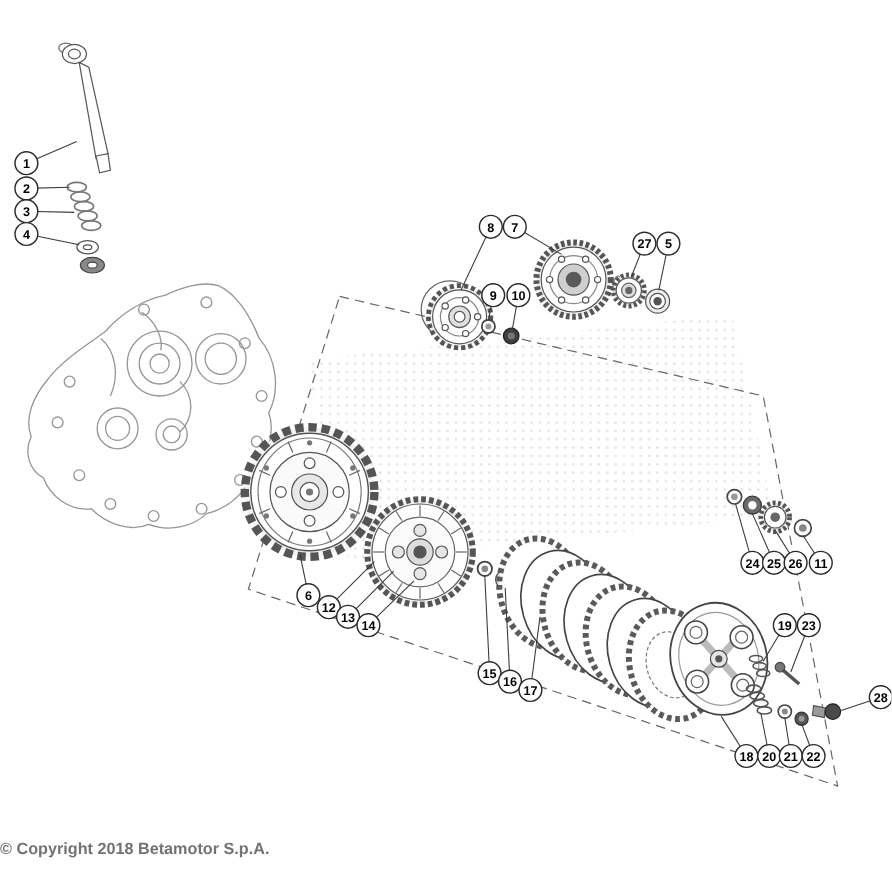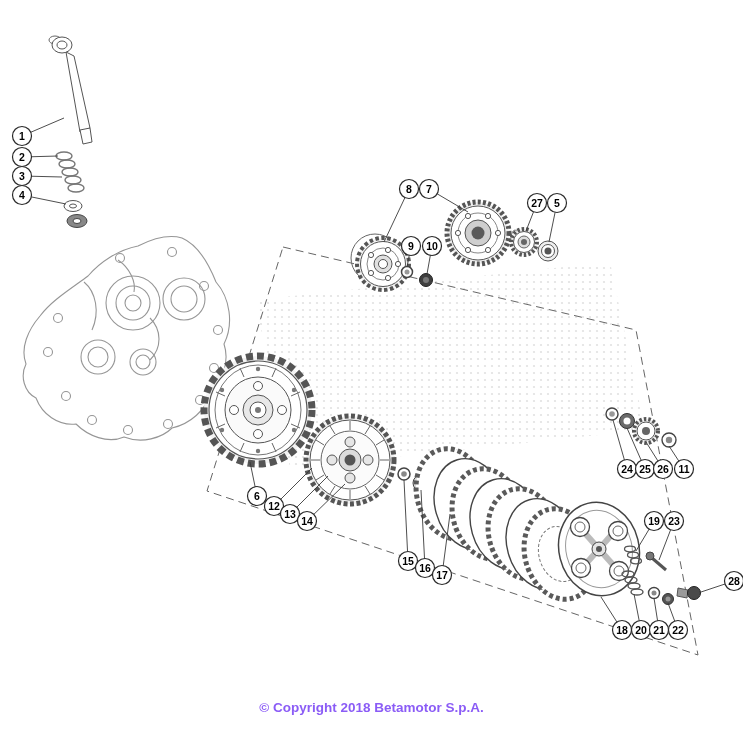"© Copyright 2018 Betamotor S.p.A." .copyright { color: #8b5cf6 -> #737373; text-align: center -> left }
